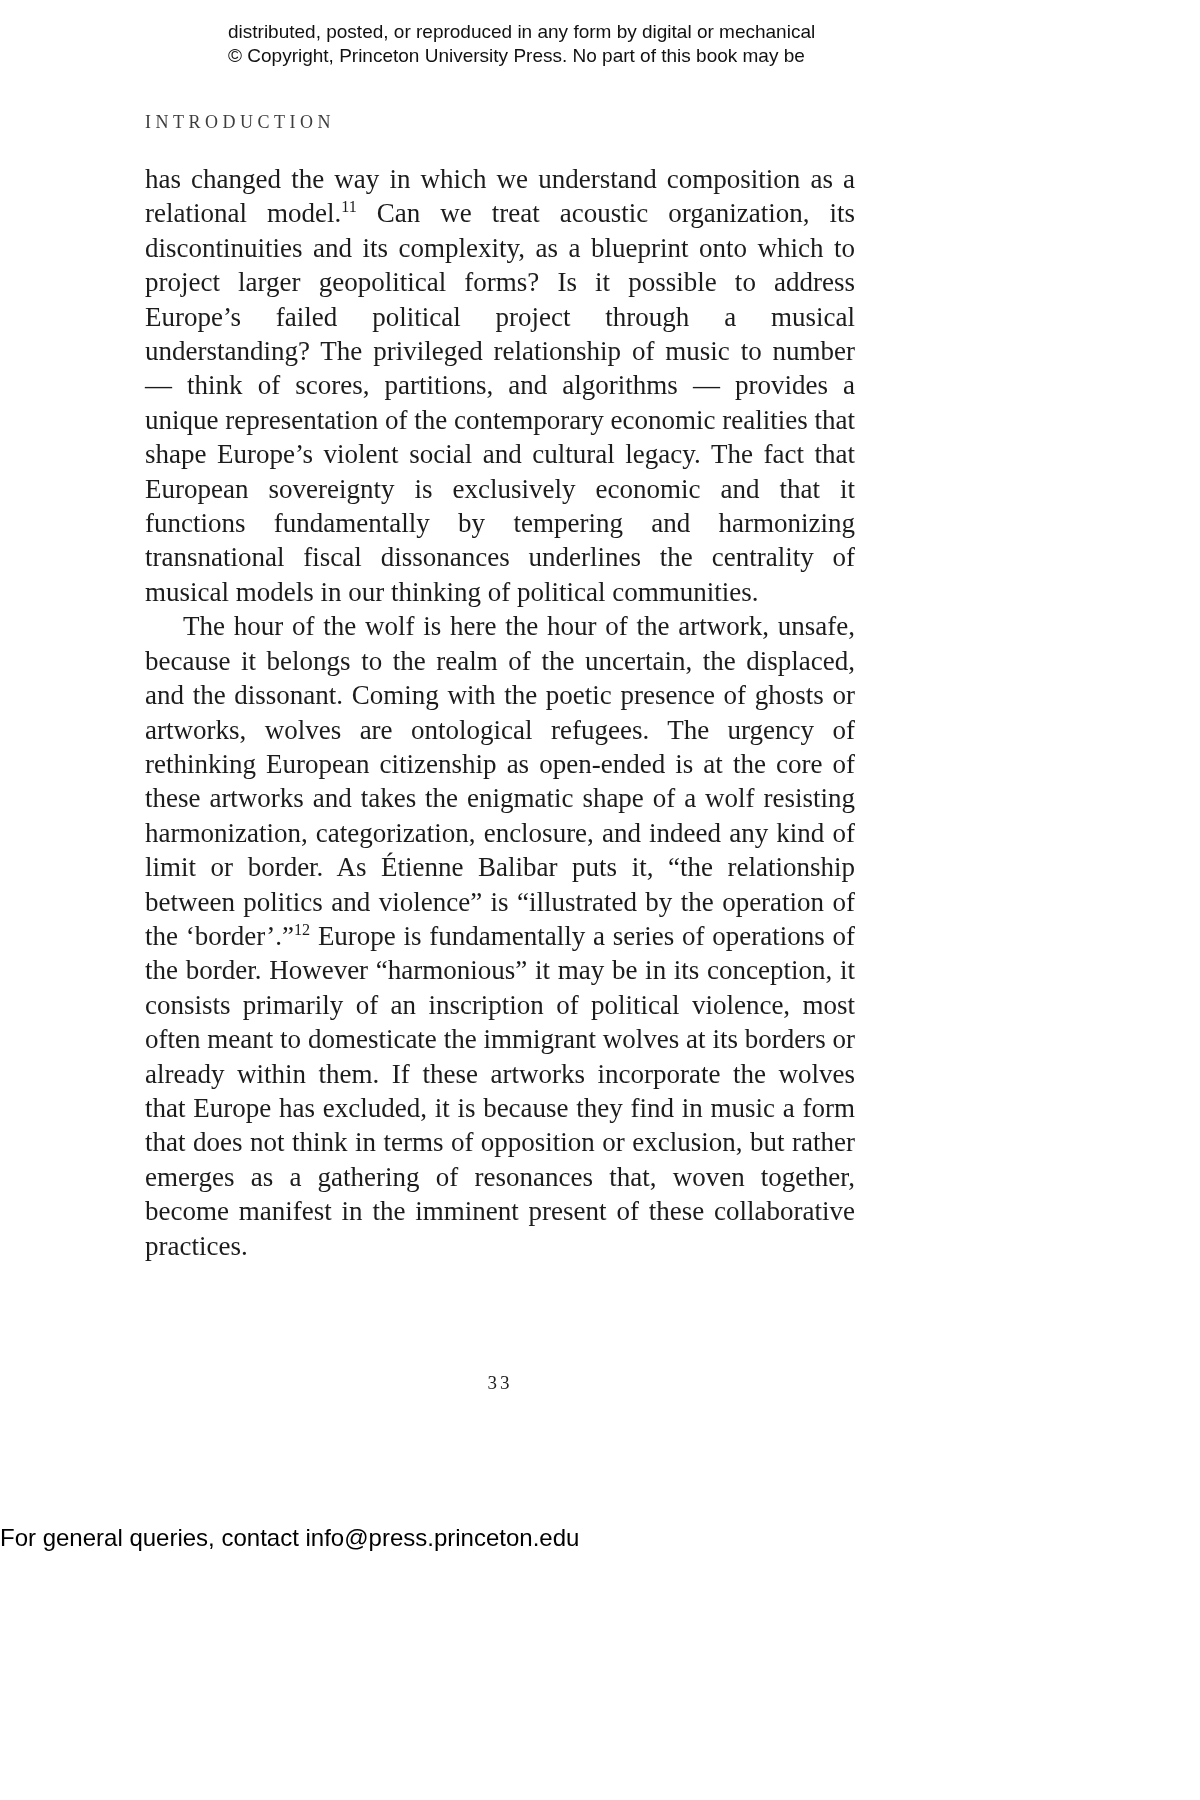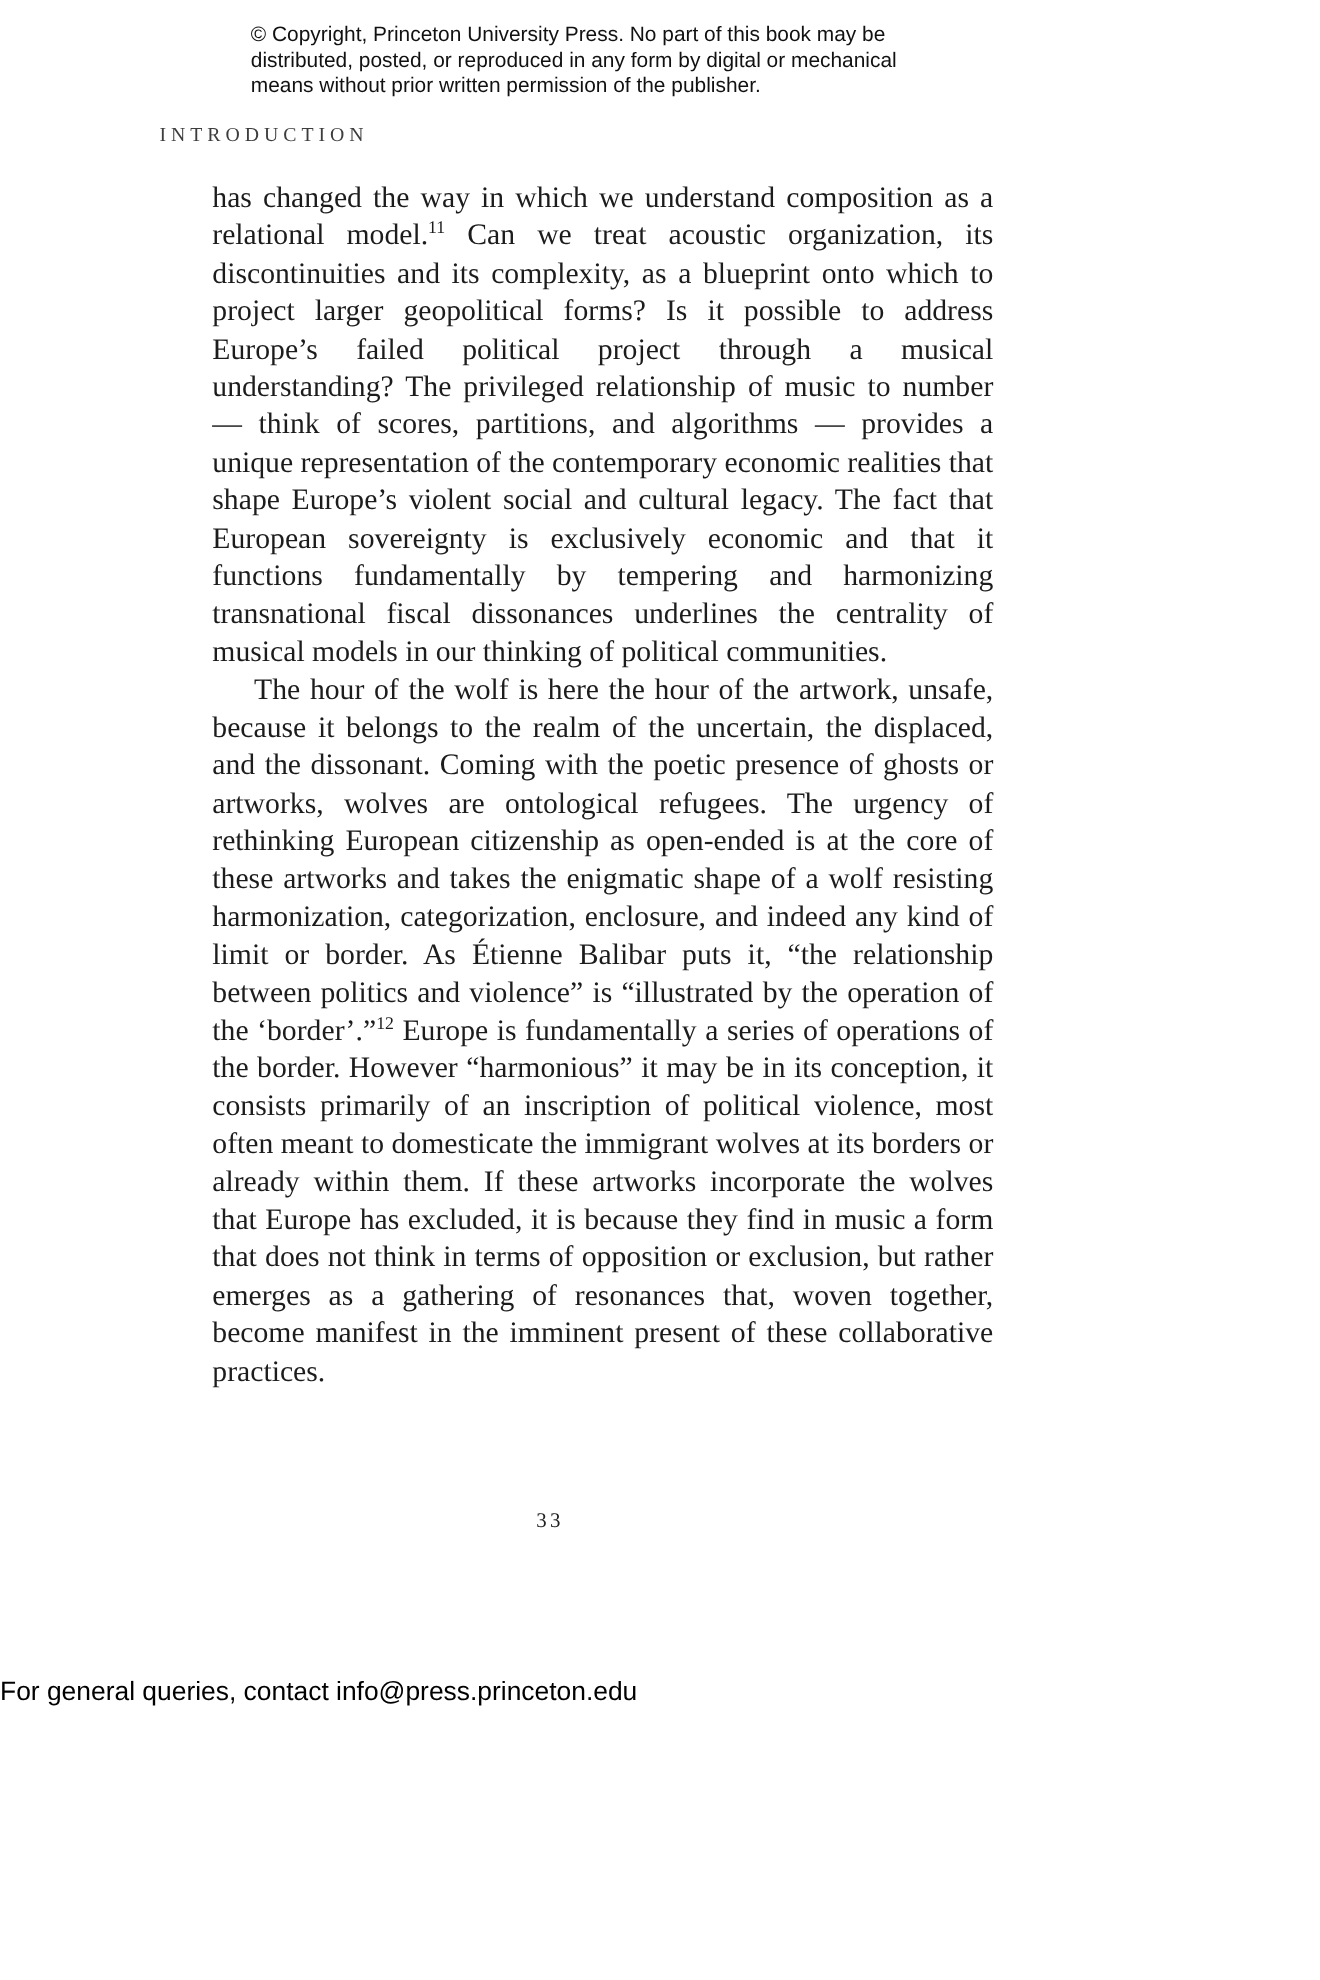"© Copyright, Princeton University Press." div { order: before "distributed, posted, or reproduced in" -> after "distributed, posted, or reproduced in" }
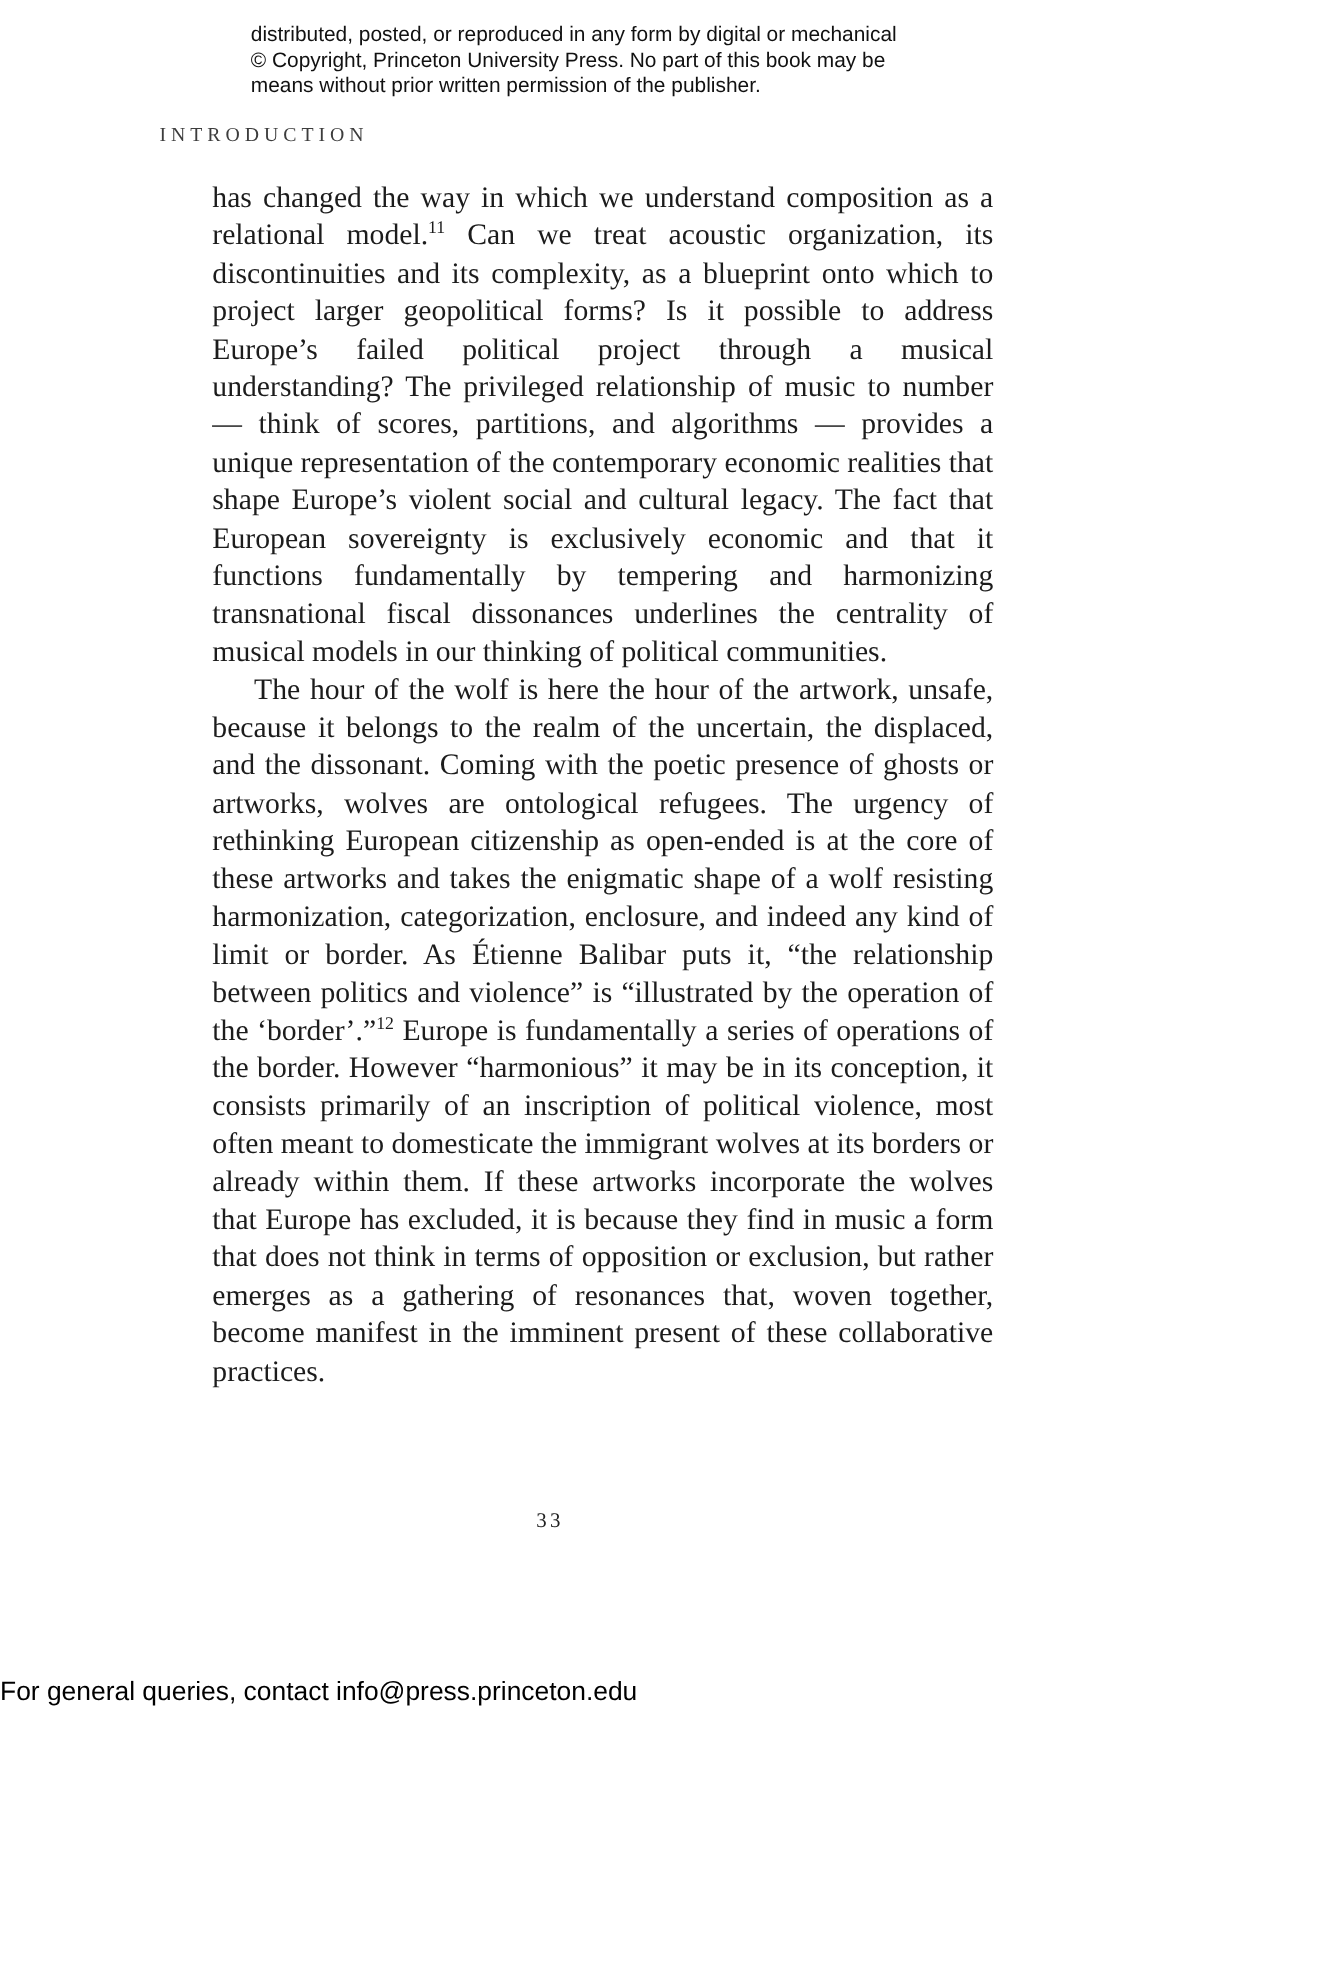"means without prior written permission" div { html: <div>means without prior written permission of the publisher.</div> -> none }
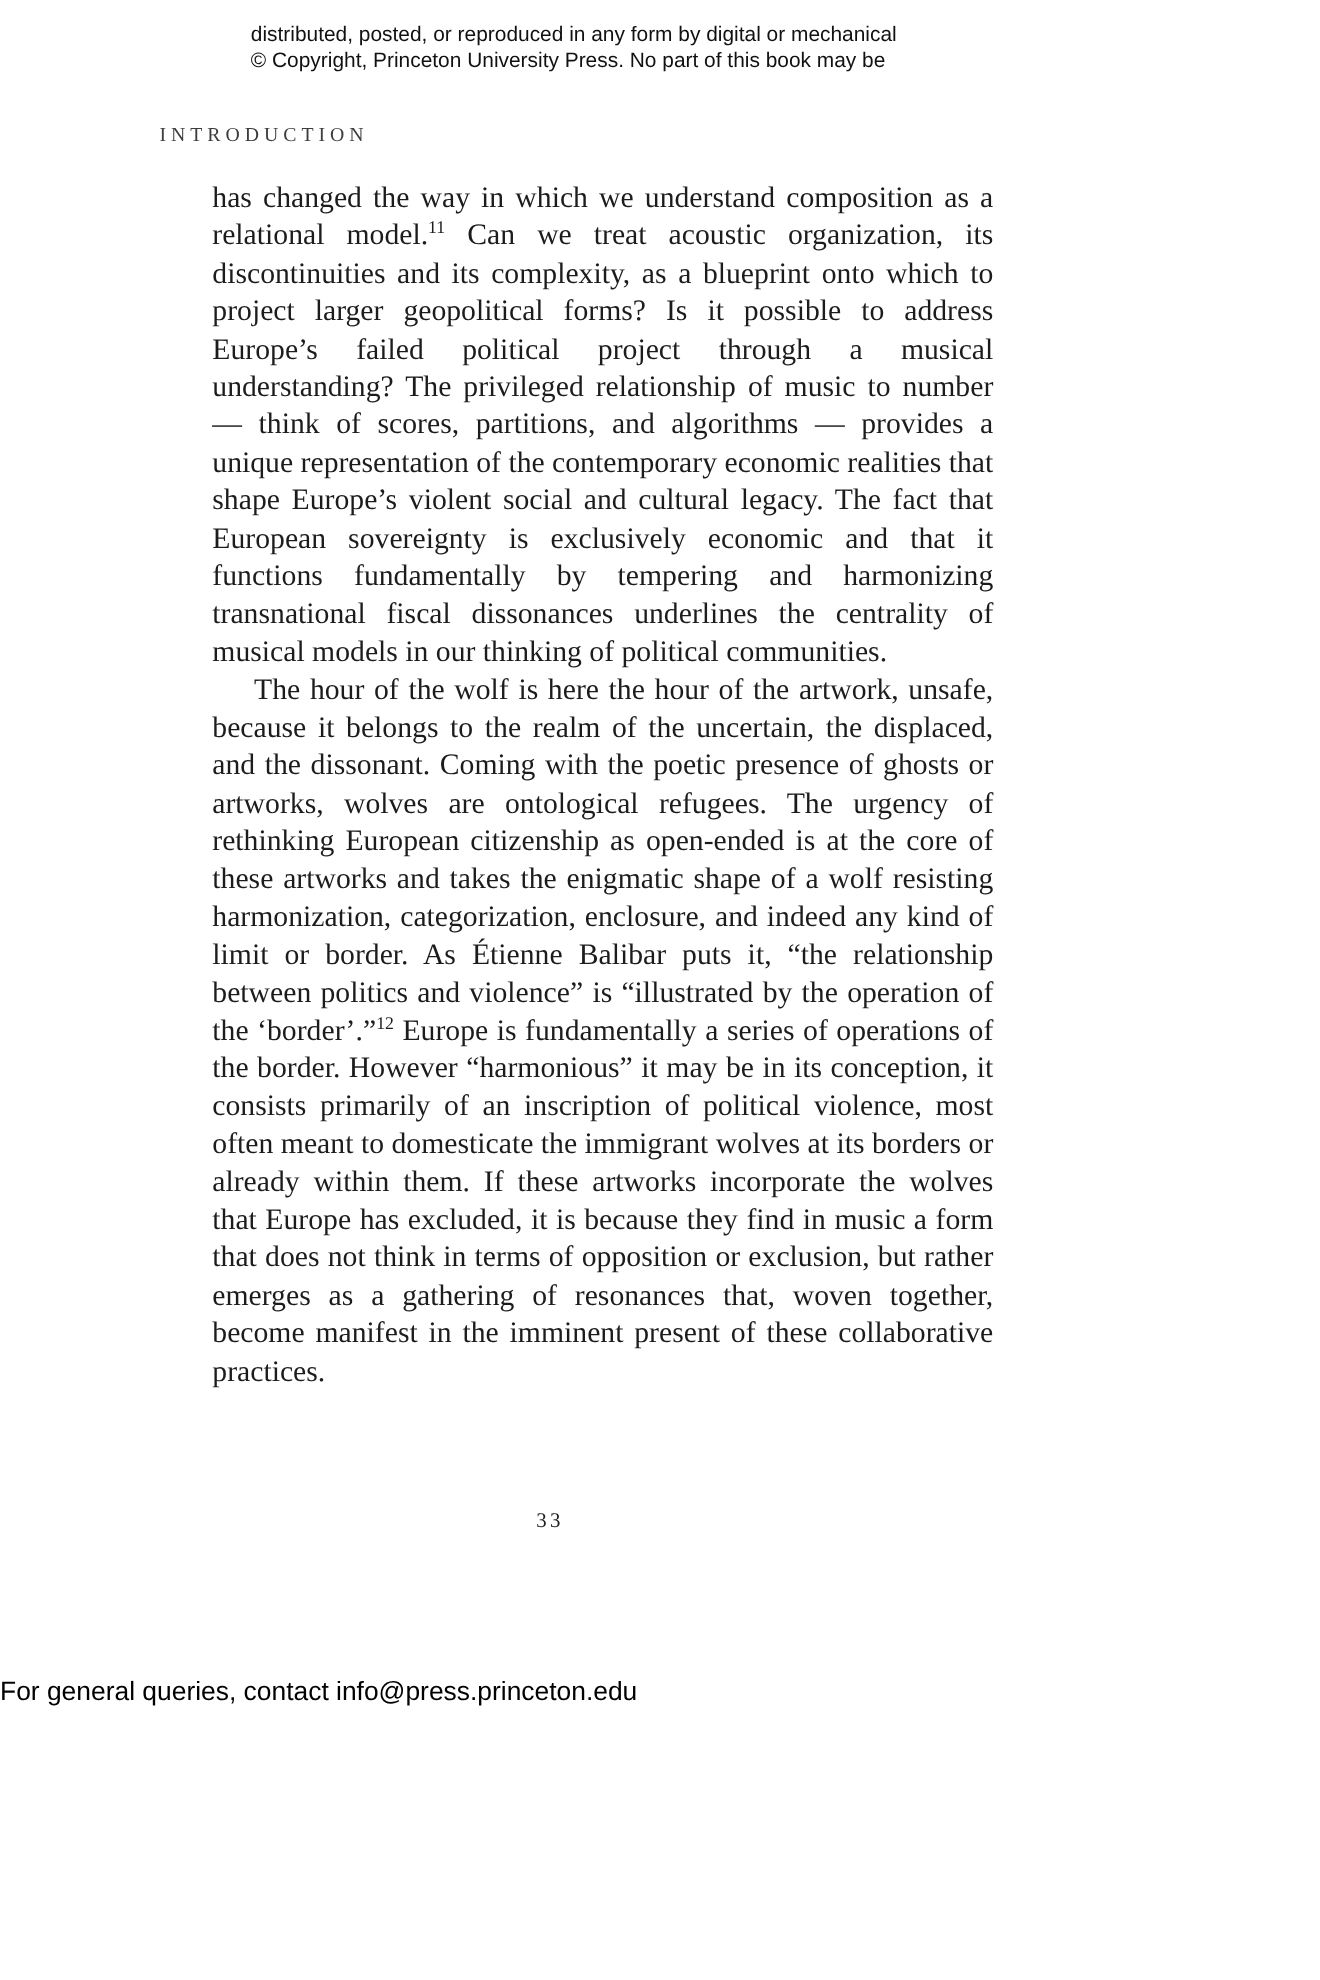"has changed the way in" .body-text { margin-left: 48px -> none }
